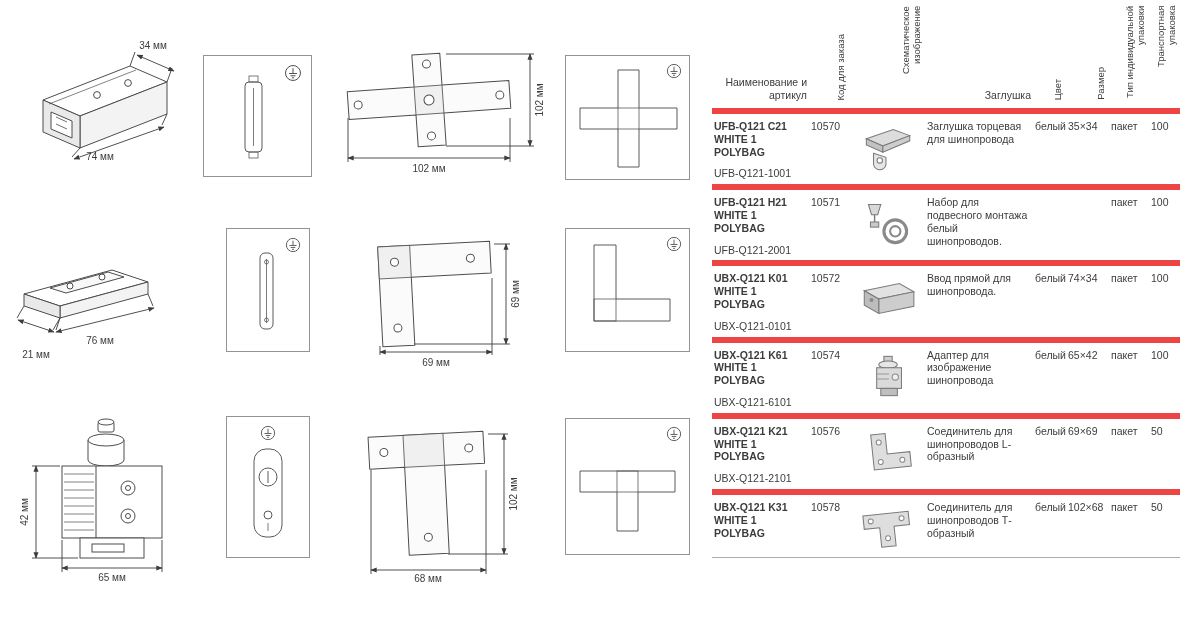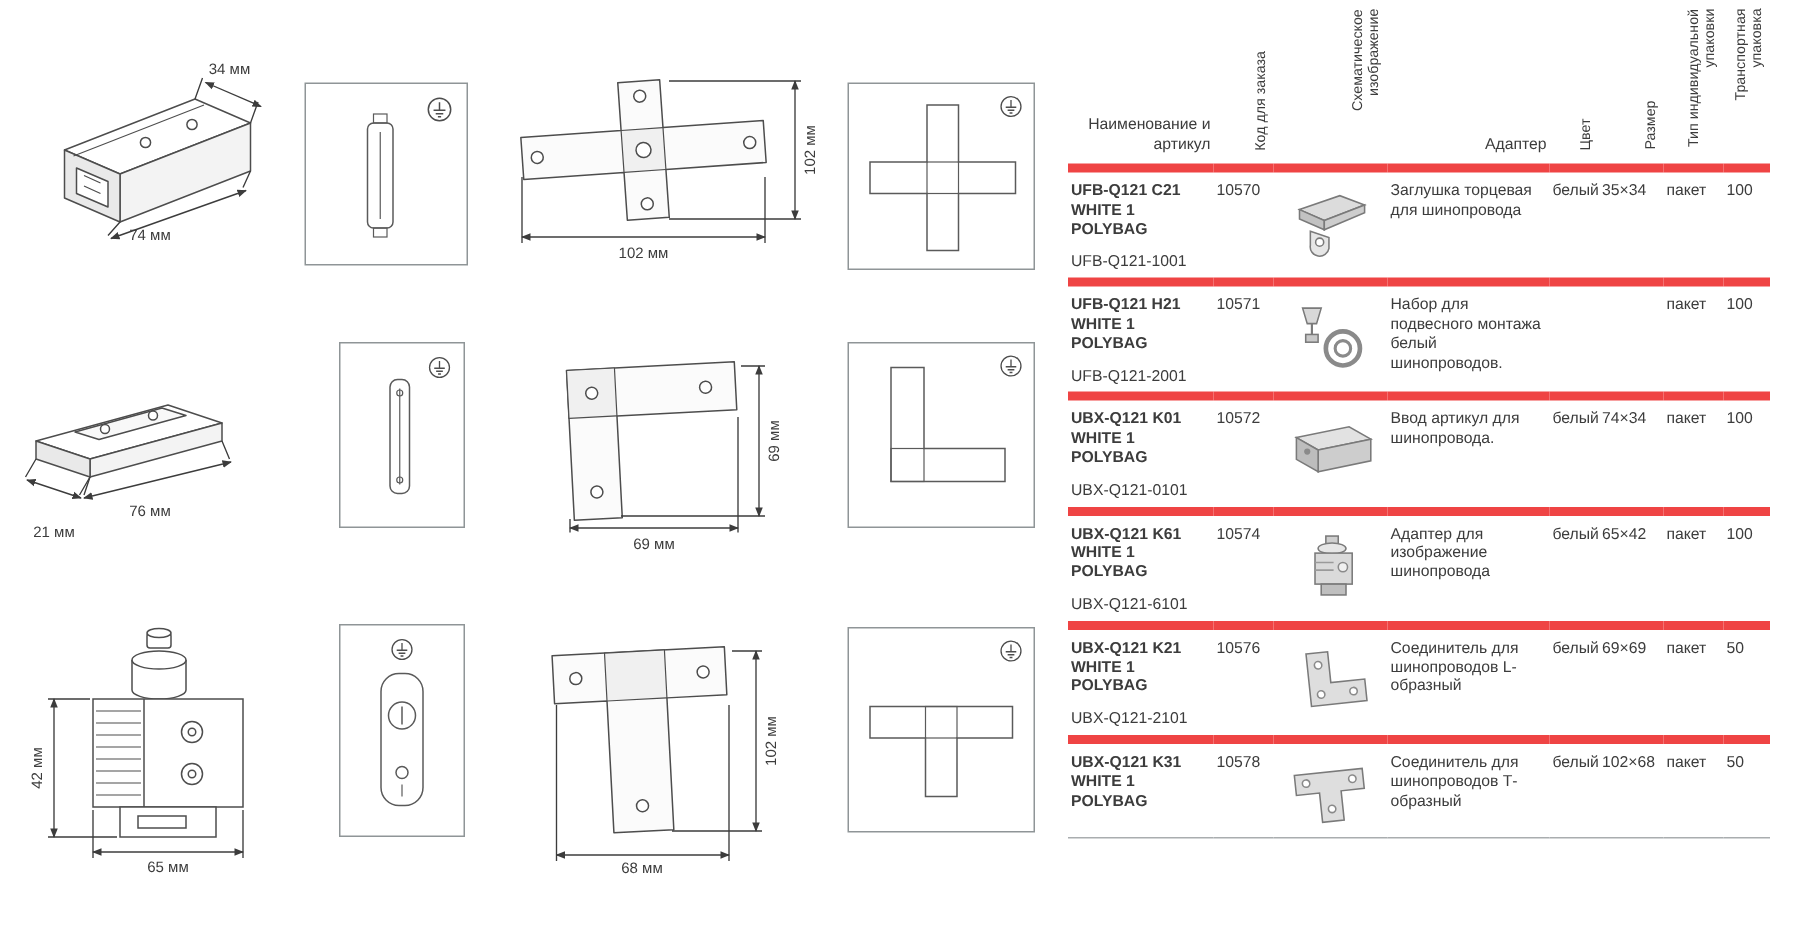"Адаптер" th.h-left { text: Адаптер -> Заглушка }
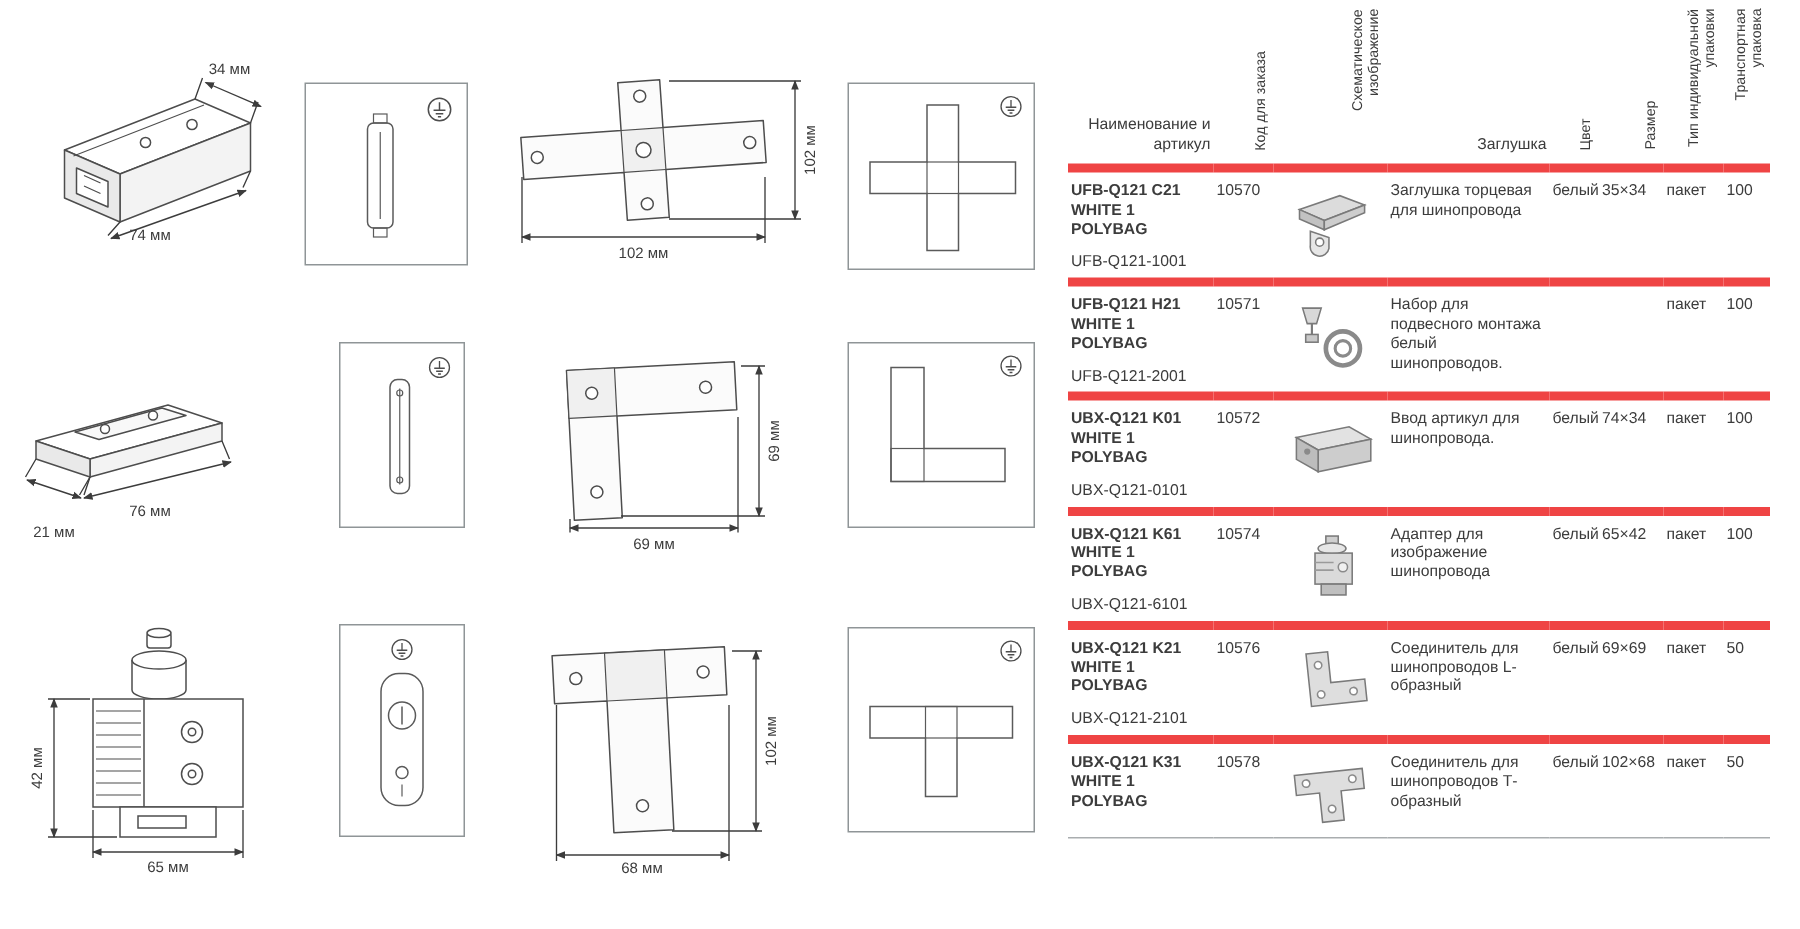"Ввод артикул для шинопровода." td.c-desc { text: артикул -> прямой }
